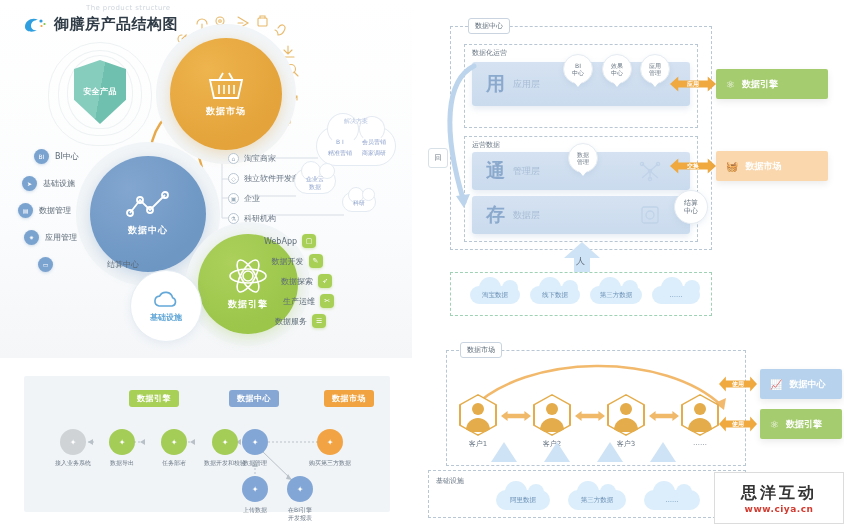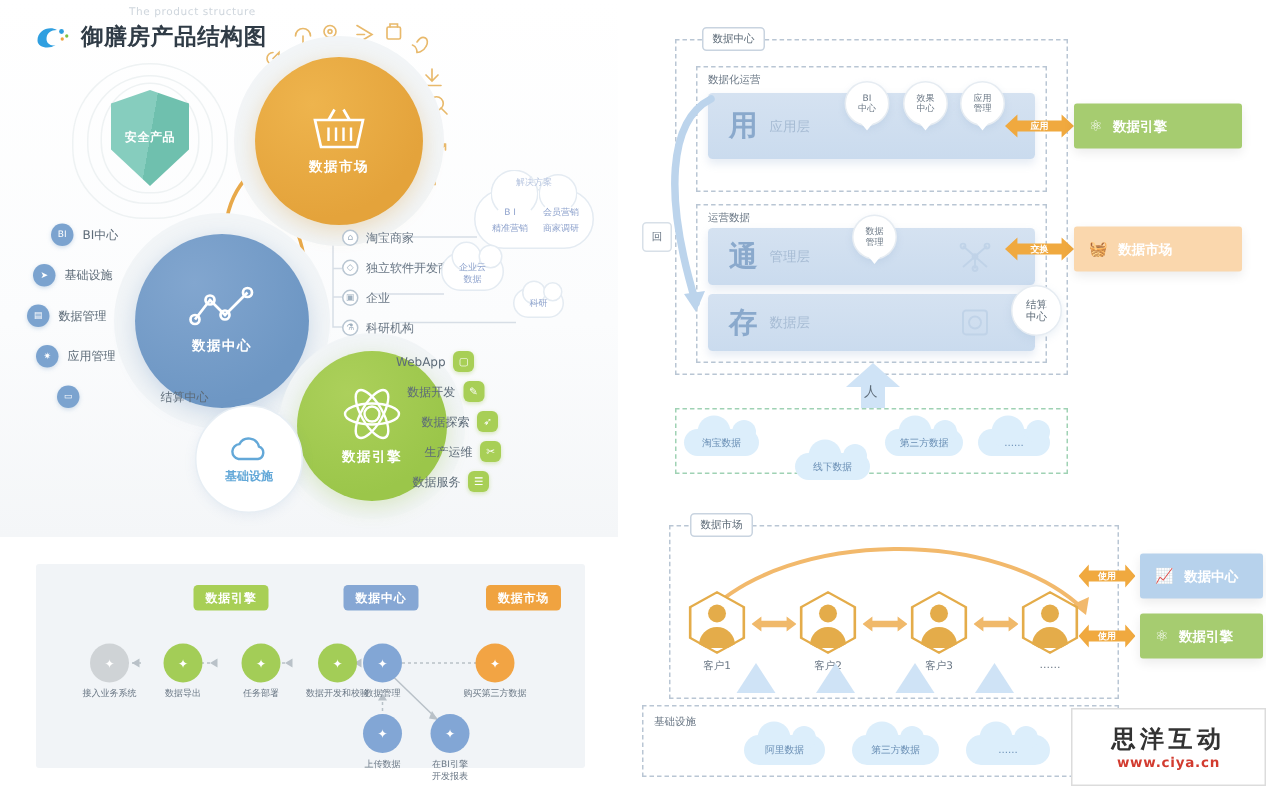"淘宝数据" div.cloud-blue { left: 40px -> 54px }
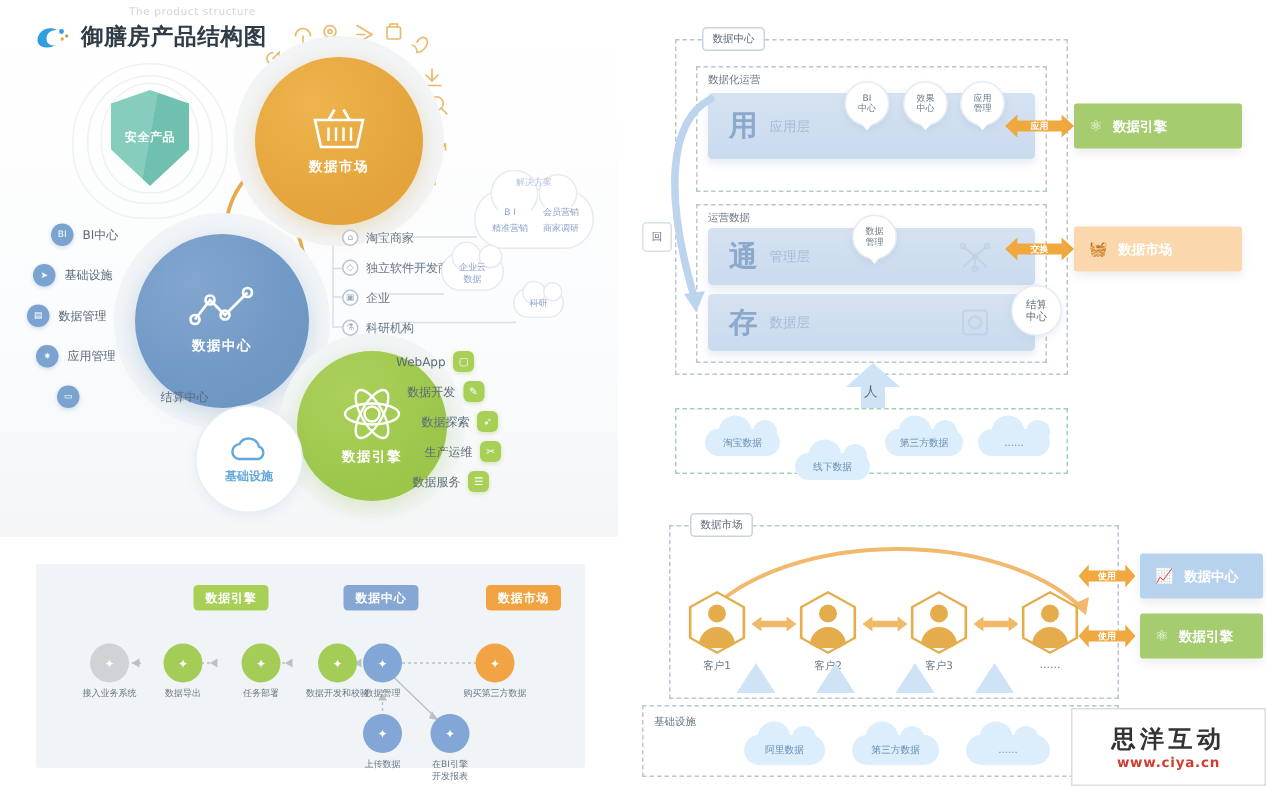"线下数据" div.cloud-blue { margin-top: 16px -> none }
